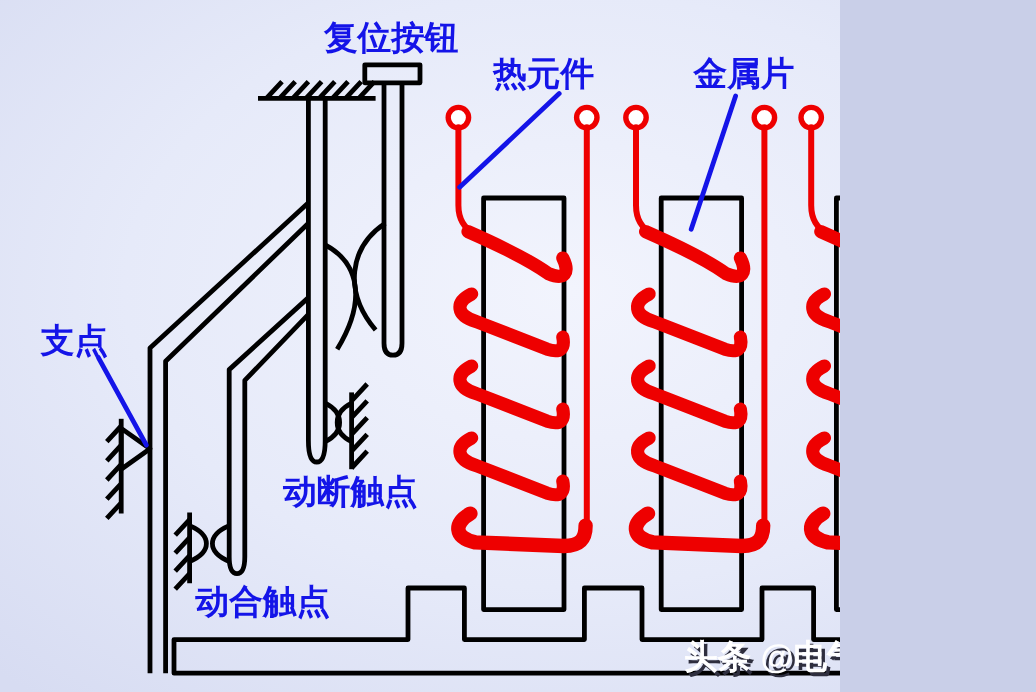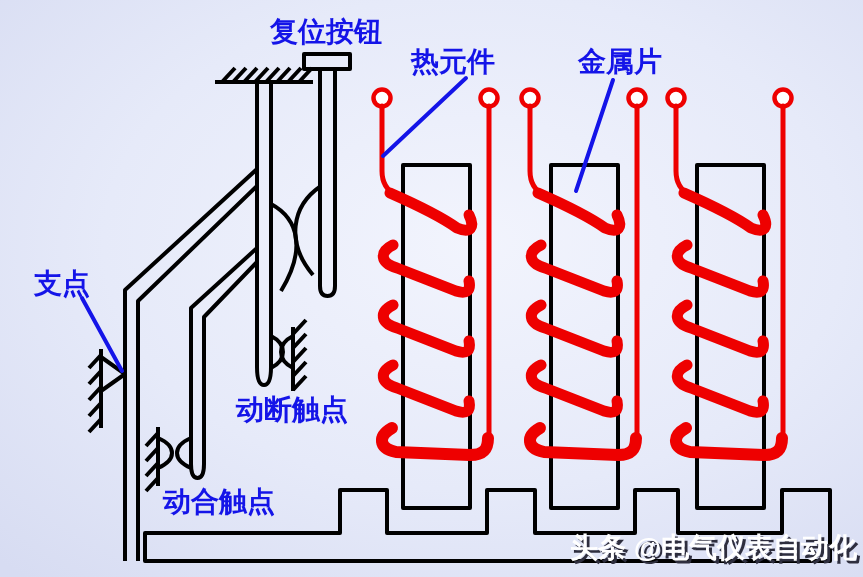"复位按钮" #stage { width: 863px -> 700px }
